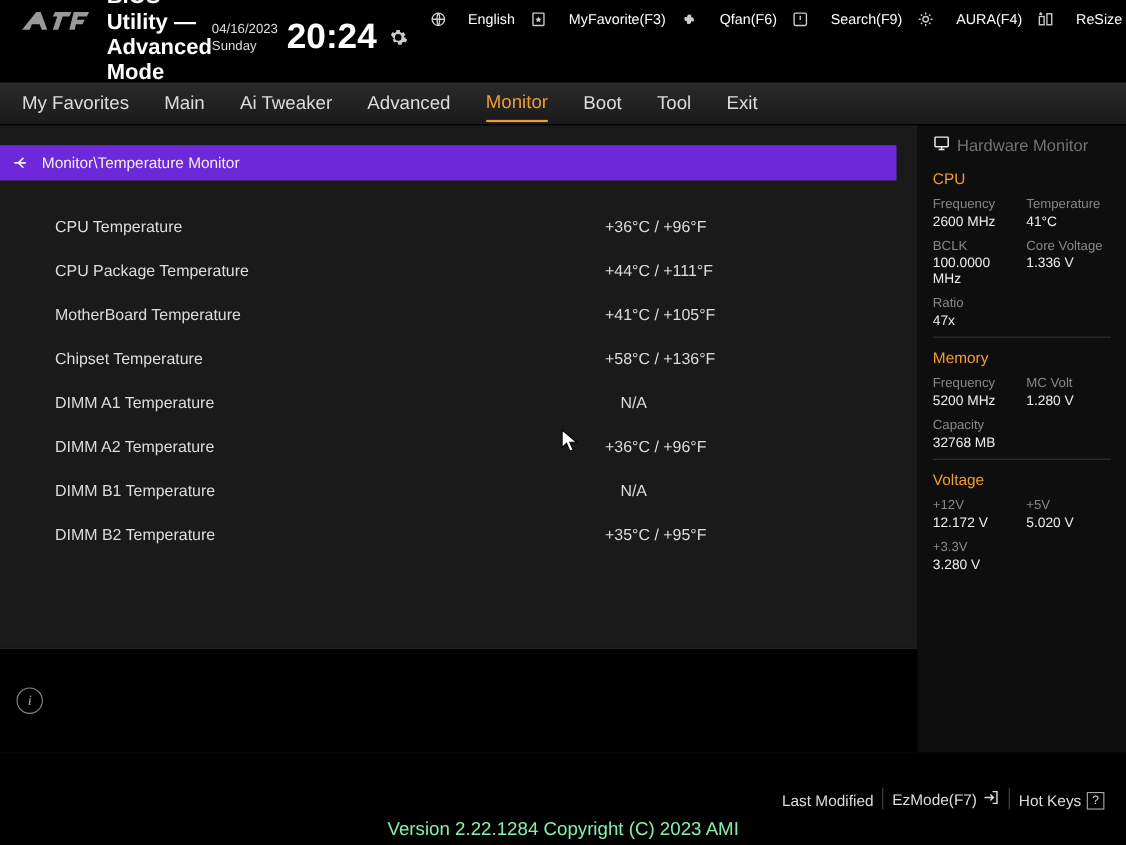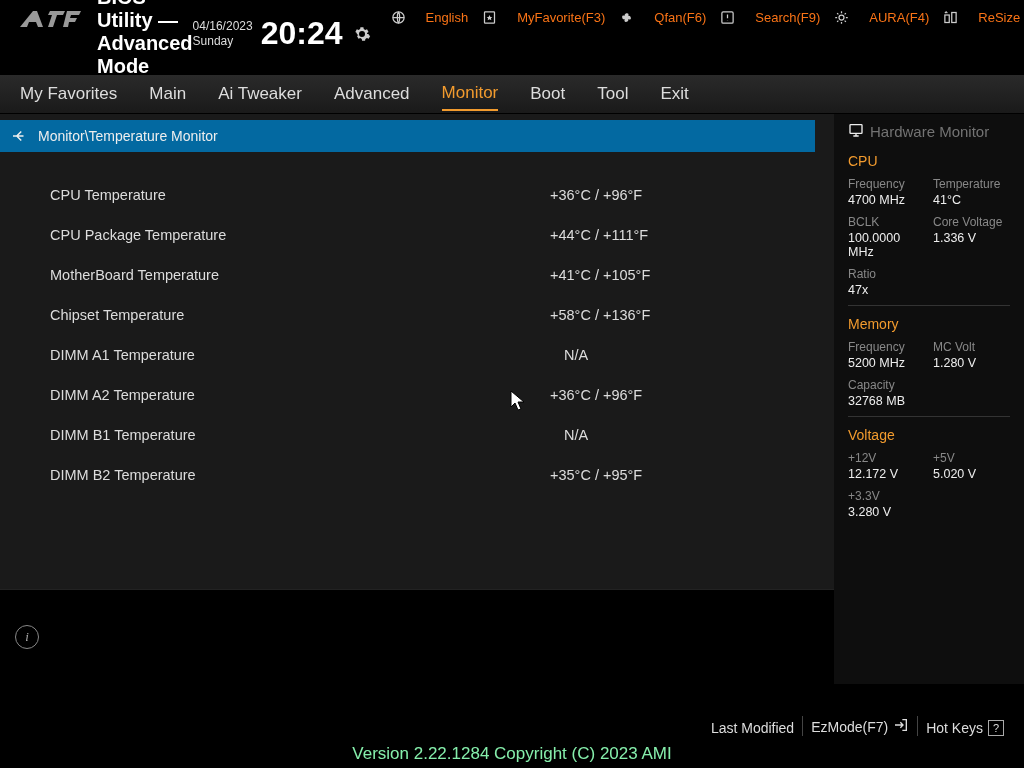"English" .tool-item { color: #f97316 -> #ffffff }
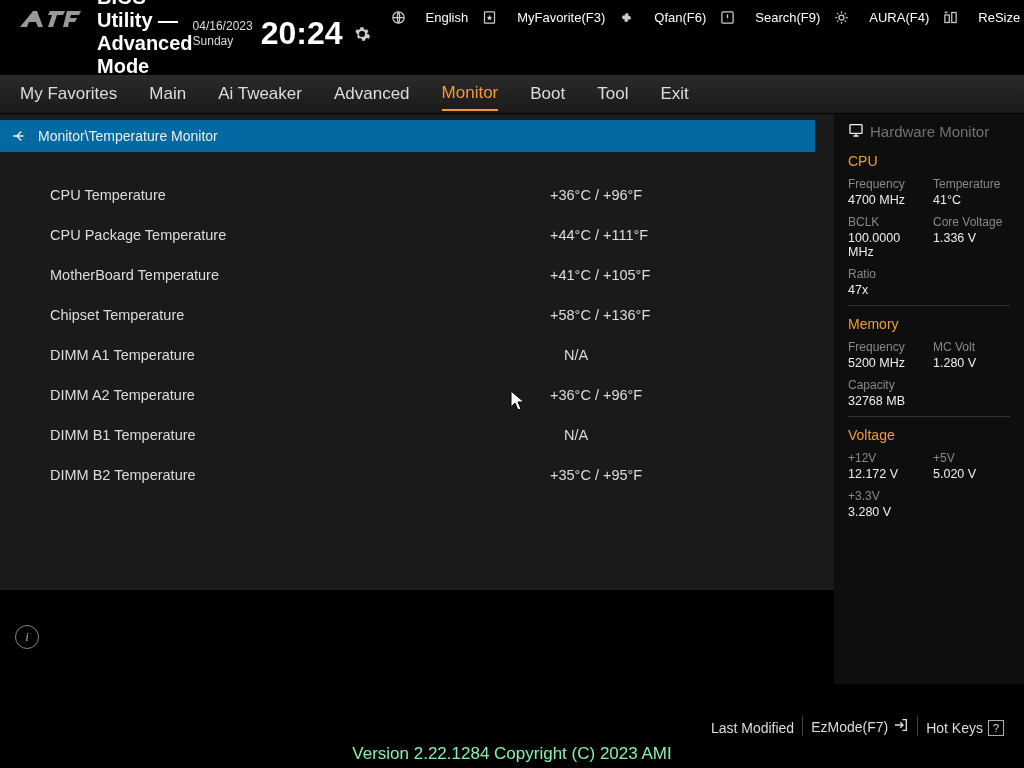"Monitor\Temperature Monitor" .breadcrumb { background: #0369a1 -> #6d28d9; margin-top: 6px -> 18px }
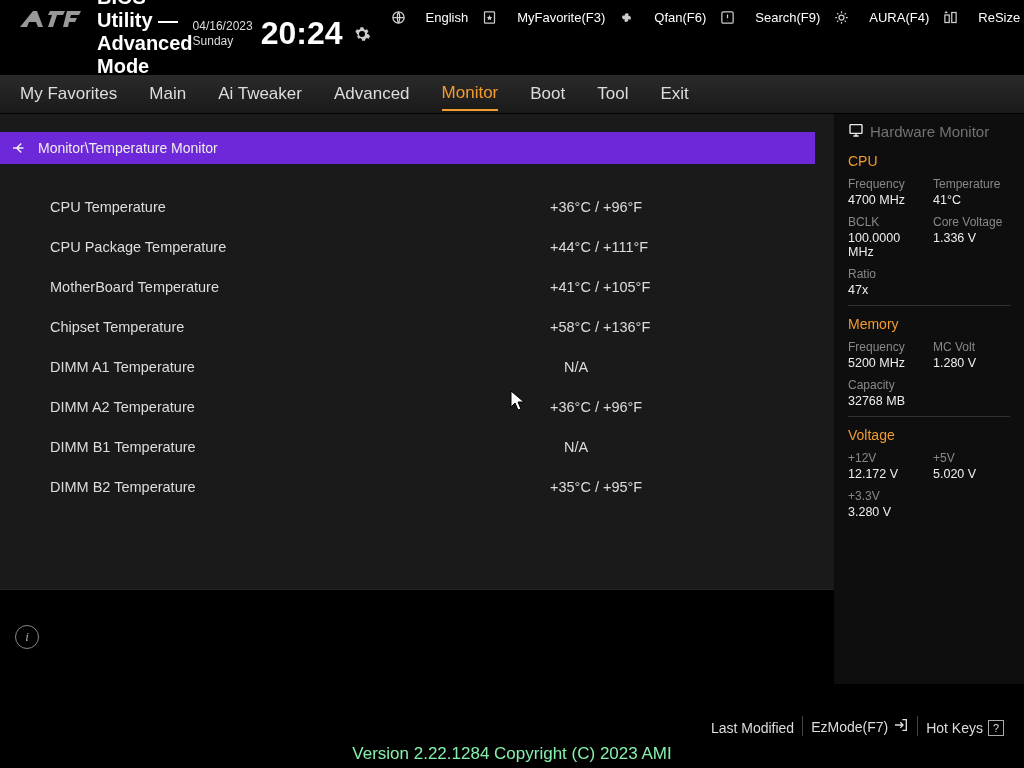"4700 MHz" div.sb-value { text: 4700 -> 2600 }
